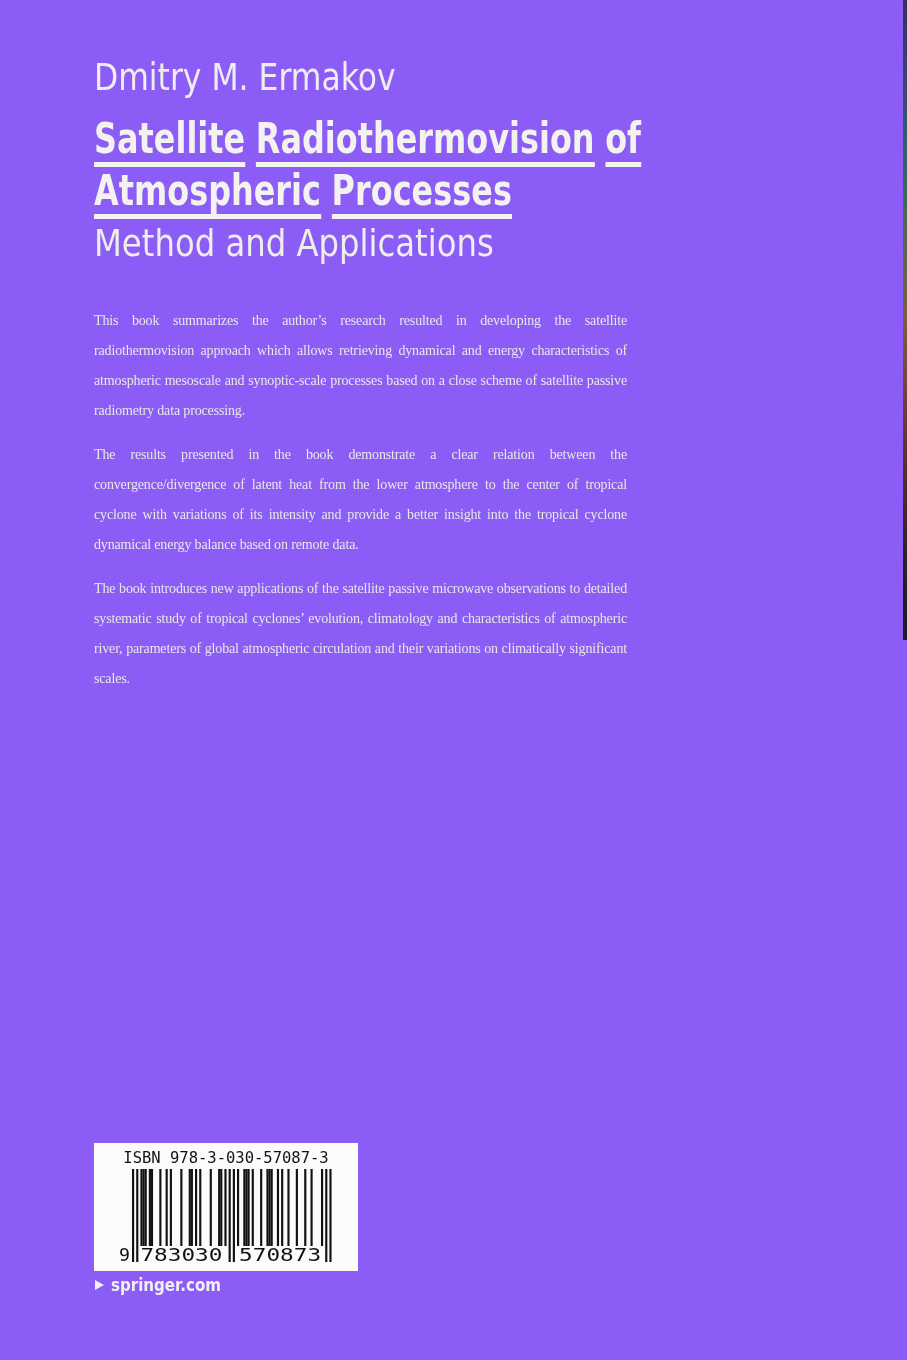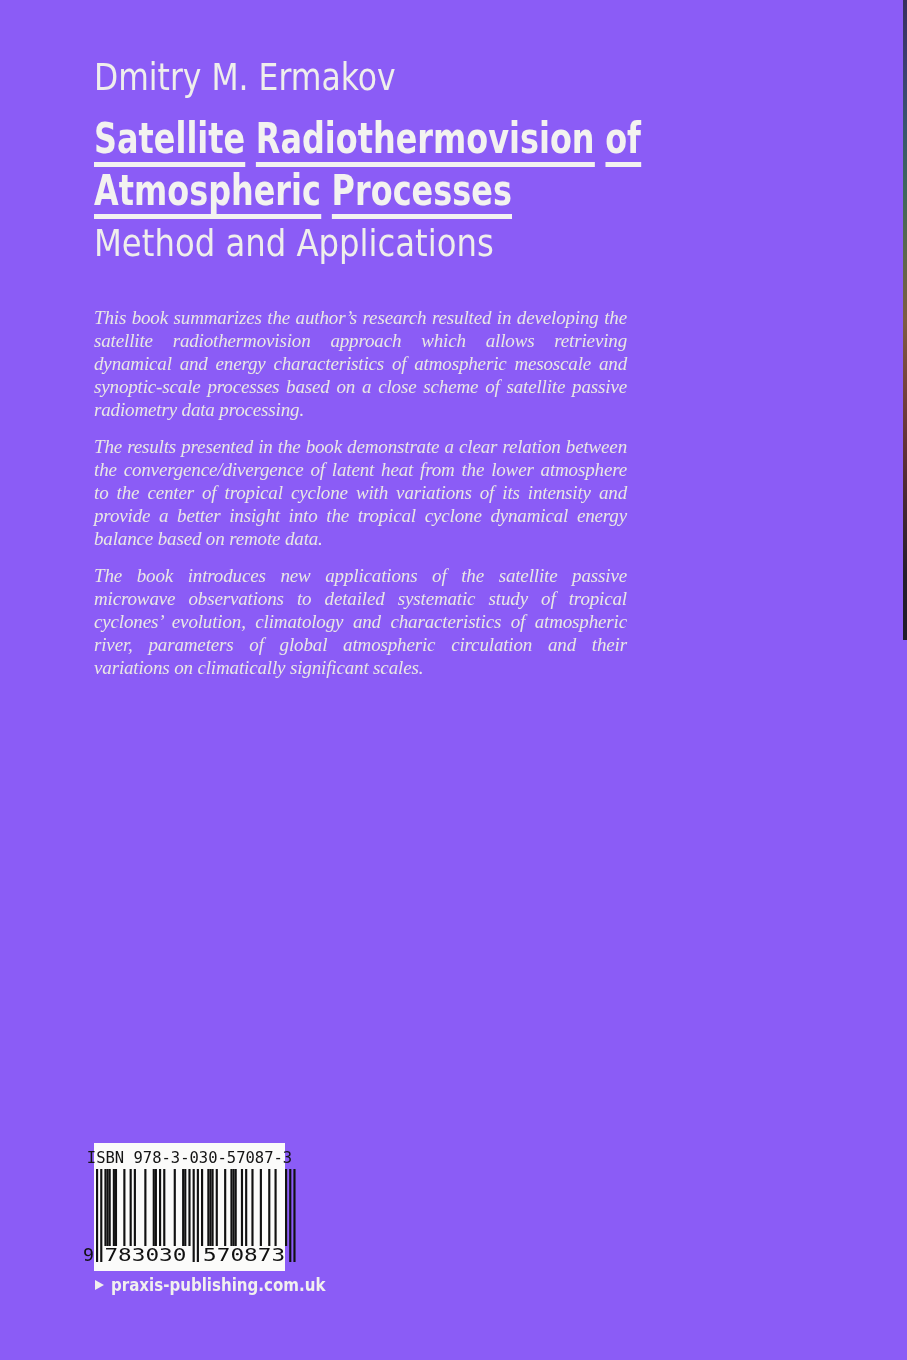"This book summarizes the author’s" .blurb { font-size: 19px -> 14px; font-style: italic -> none; line-height: 23px -> 30px }
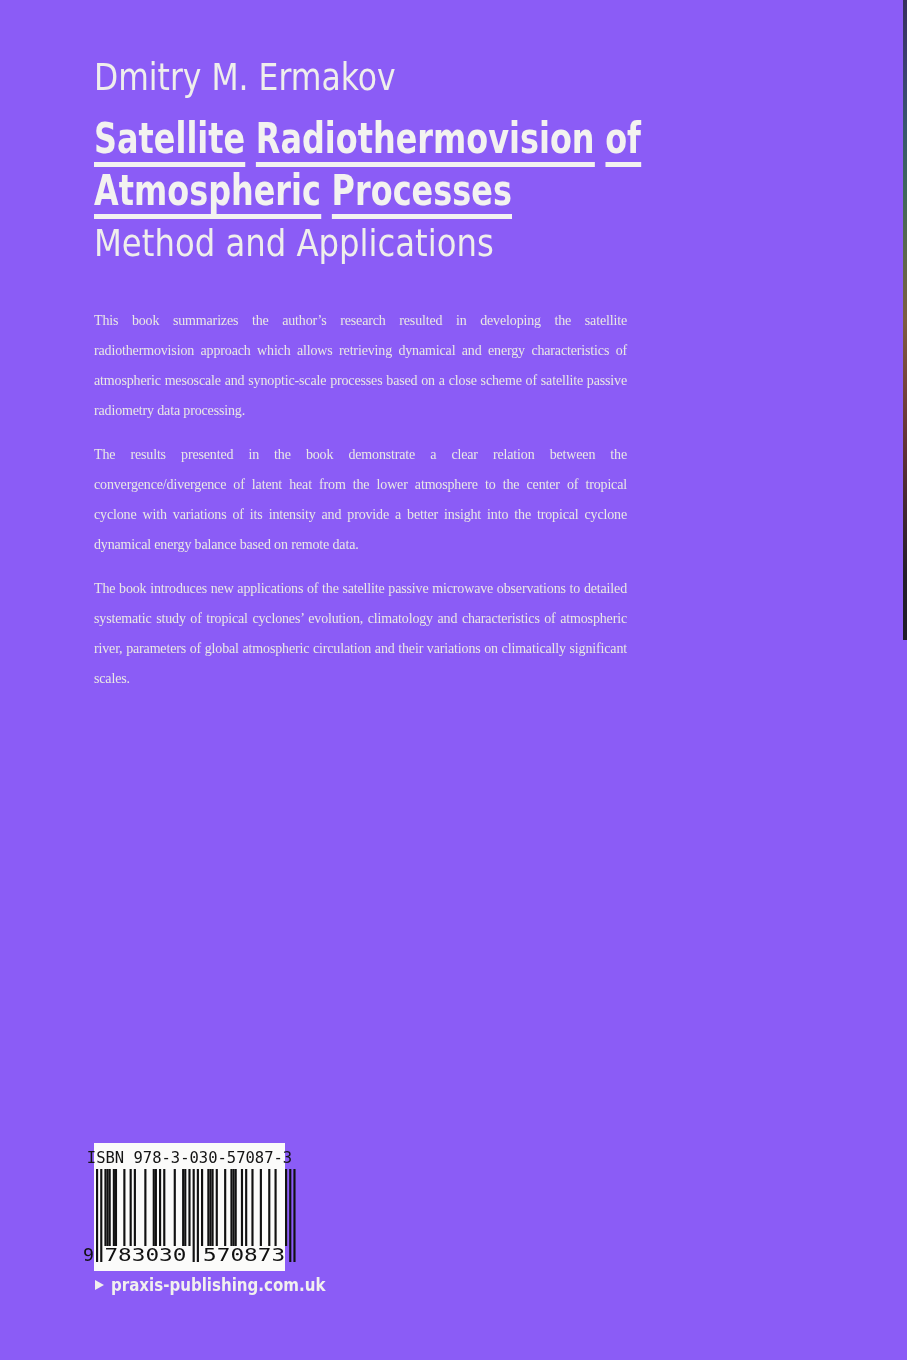"ISBN 978-3-030-57087-3" .barcode-box { width: 191px -> 264px }
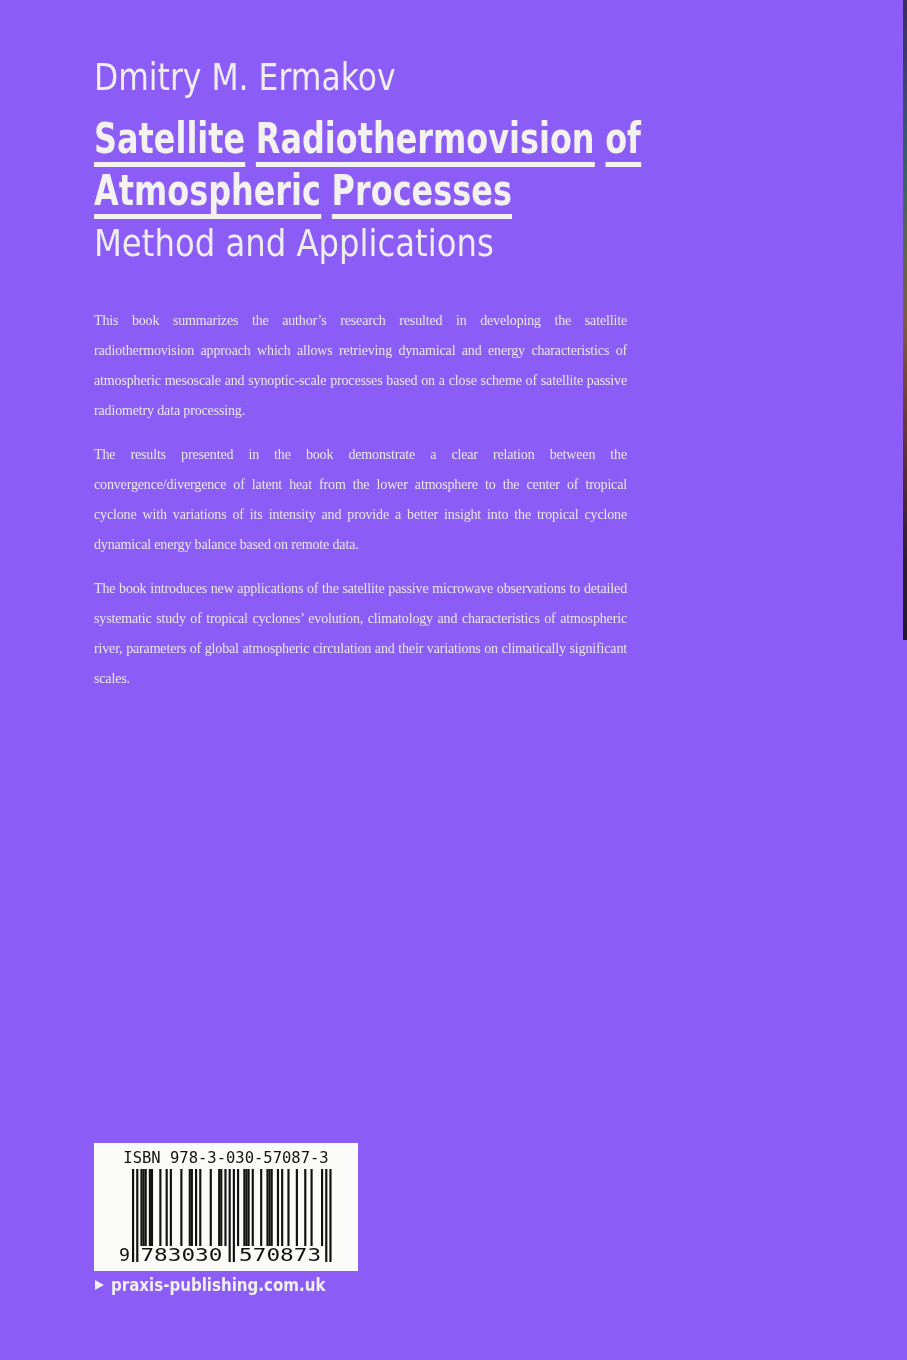"springer.com" div.flink { html: none -> <div> <span></span> <span>springer.com</span> </div> }
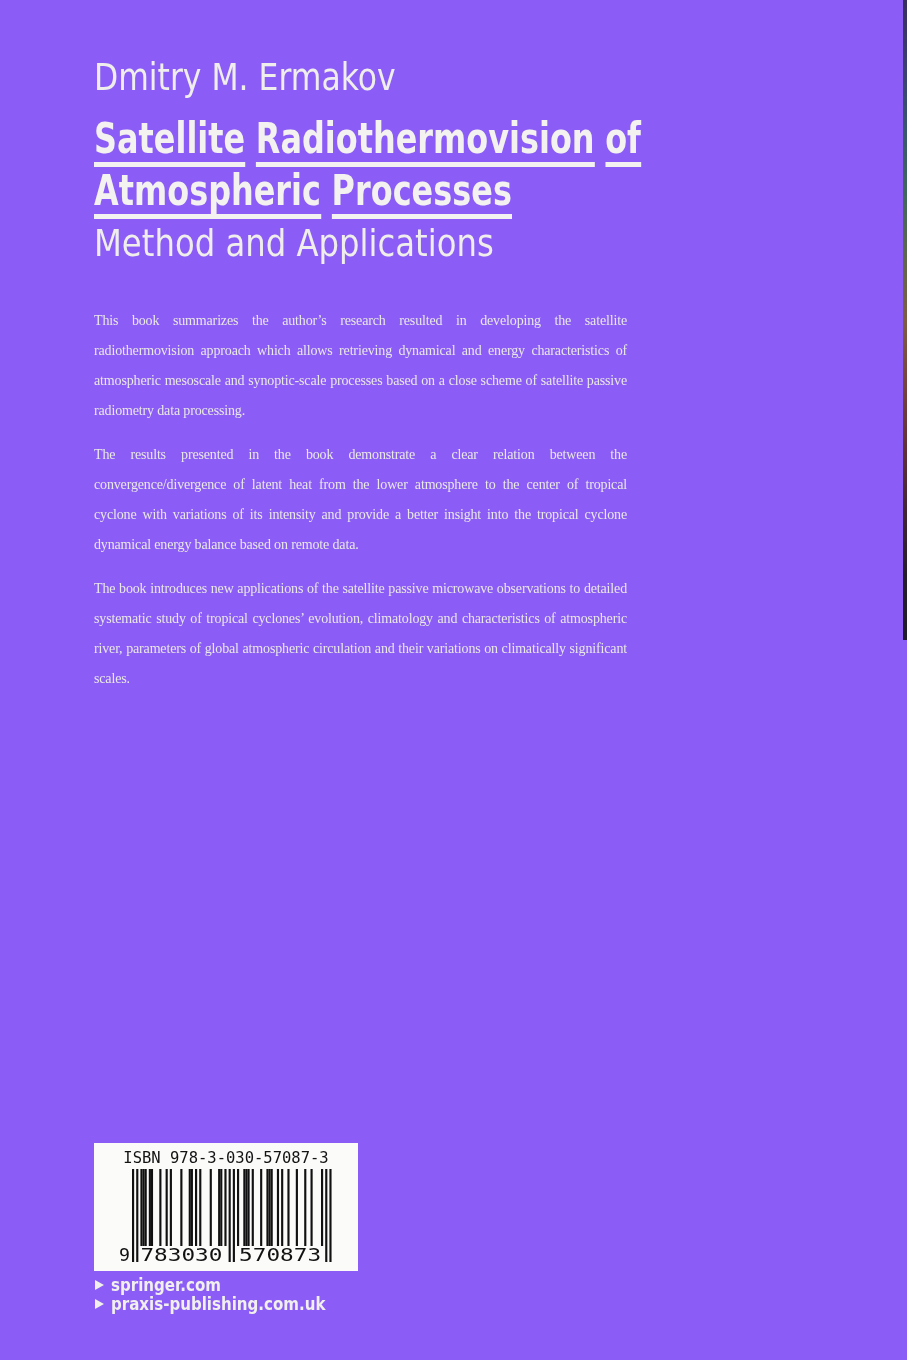"praxis-publishing.com.uk" div.flink { html: <div> <span></span> <span>praxis-publishing.com.uk</span> </div> -> none }
